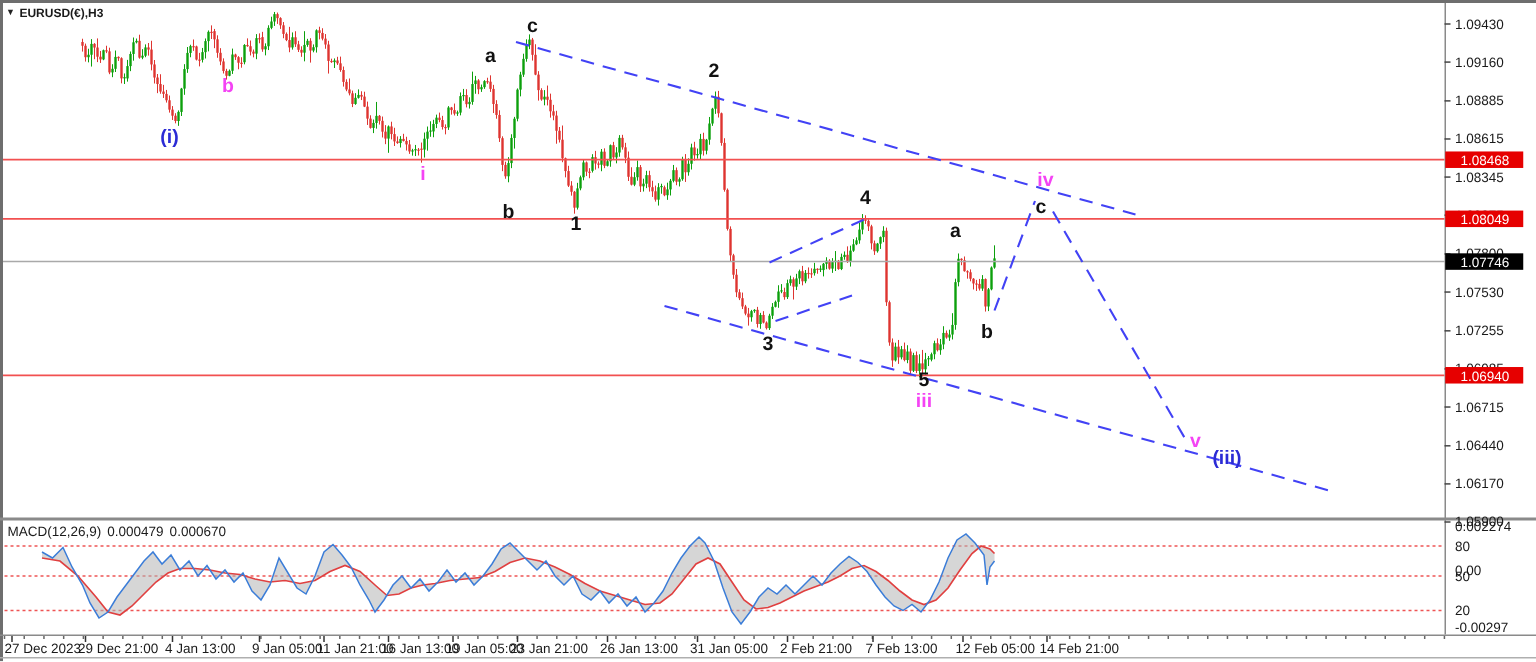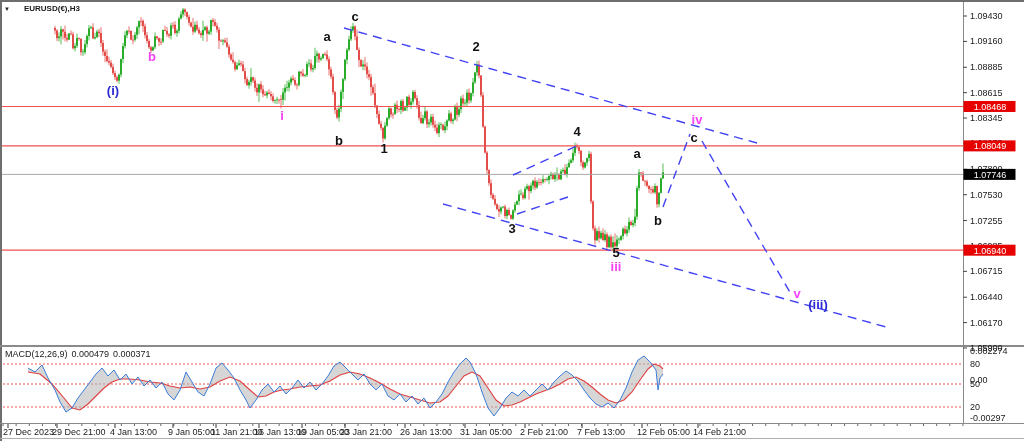"EURUSD(€),H3" .symbol-title { gap: 14px -> 3px }
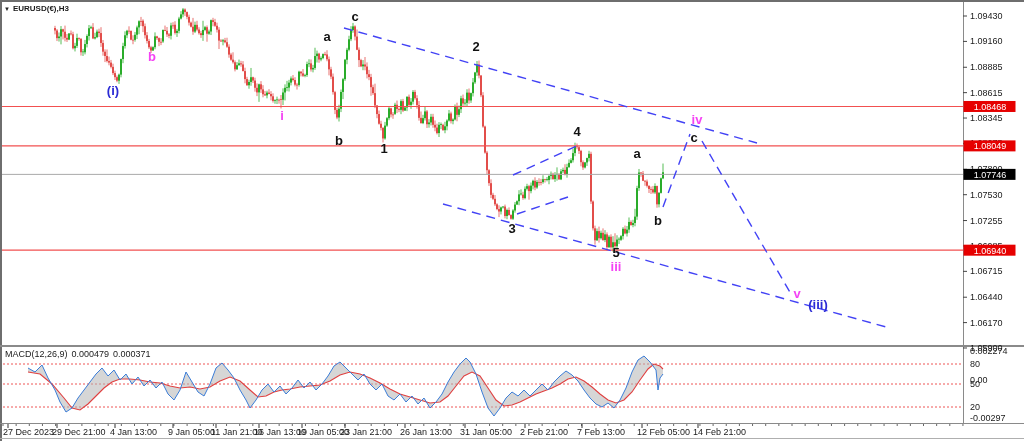"0.000371" span { text: 0.000371 -> 0.000670 }
